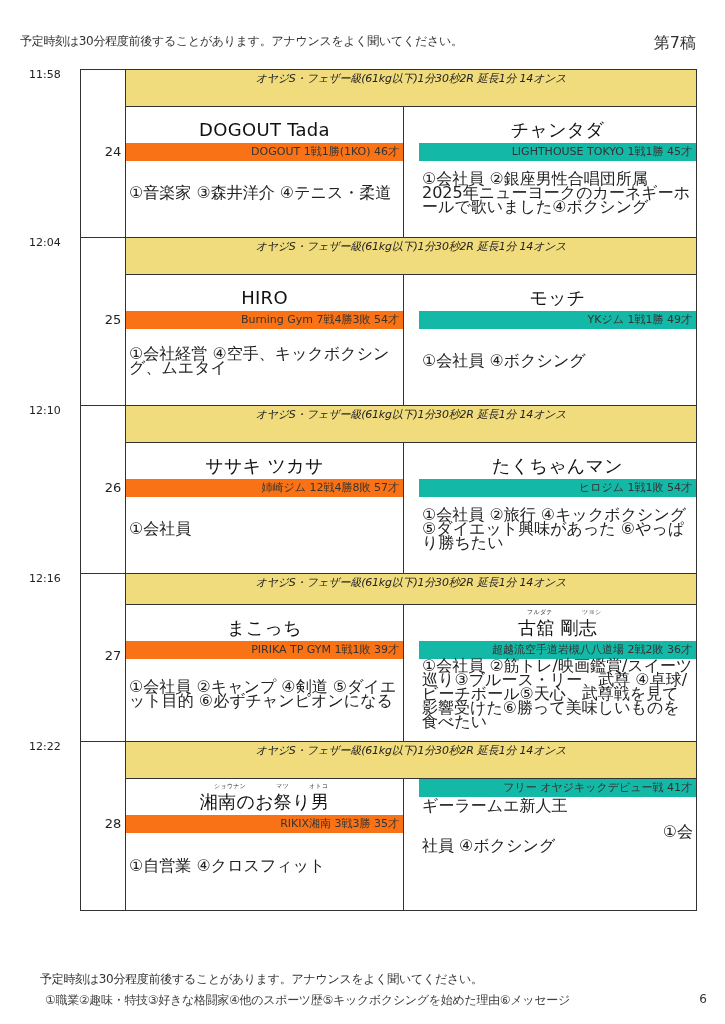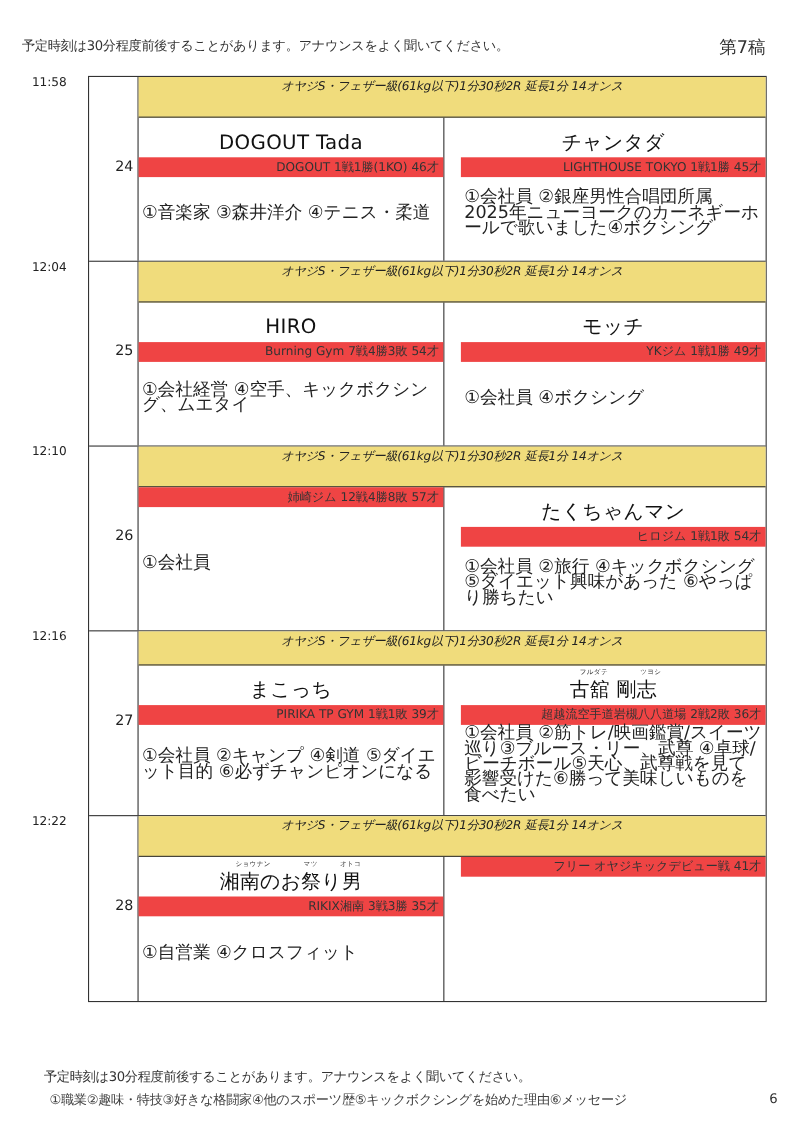"DOGOUT 1戦1勝(1KO) 46才" .red .info-bar { background: #ef4444 -> #f97316 }
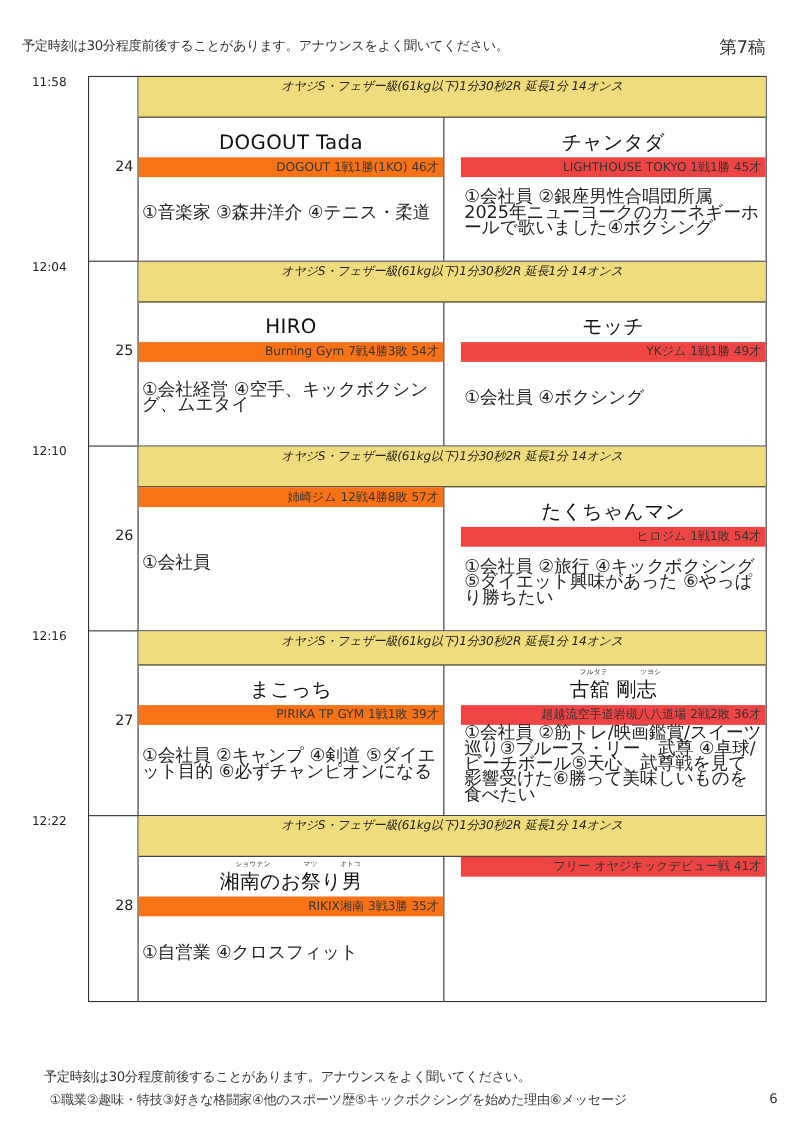"LIGHTHOUSE TOKYO 1戦1勝 45才" .blue .info-bar { background: #ef4444 -> #14b8a6 }
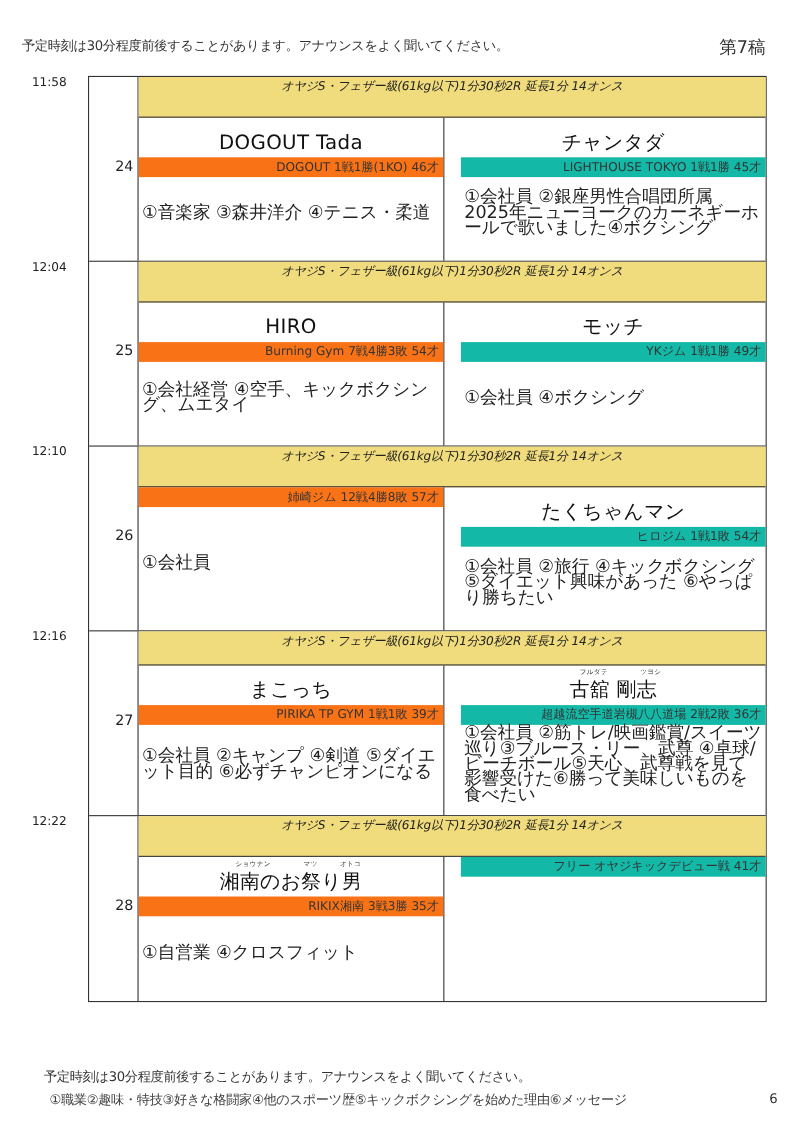"ササキ ツカサ" div.fighter-name { html: none -> <div>ササキ ツカサ</div> }
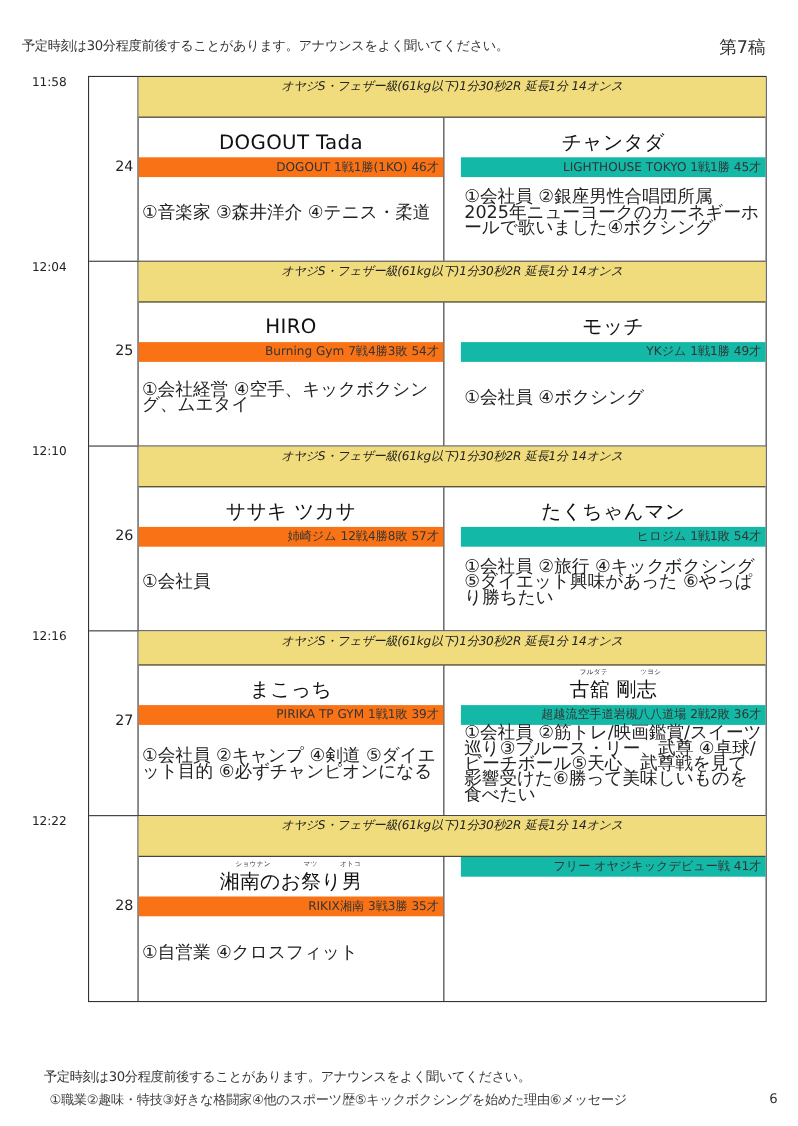"ギーラームエ新人王" div.profile { html: none -> <div> <div>ギーラームエ新人王</div> <div>①会</div> <div>社員 ④ボクシング</div> </div> }
